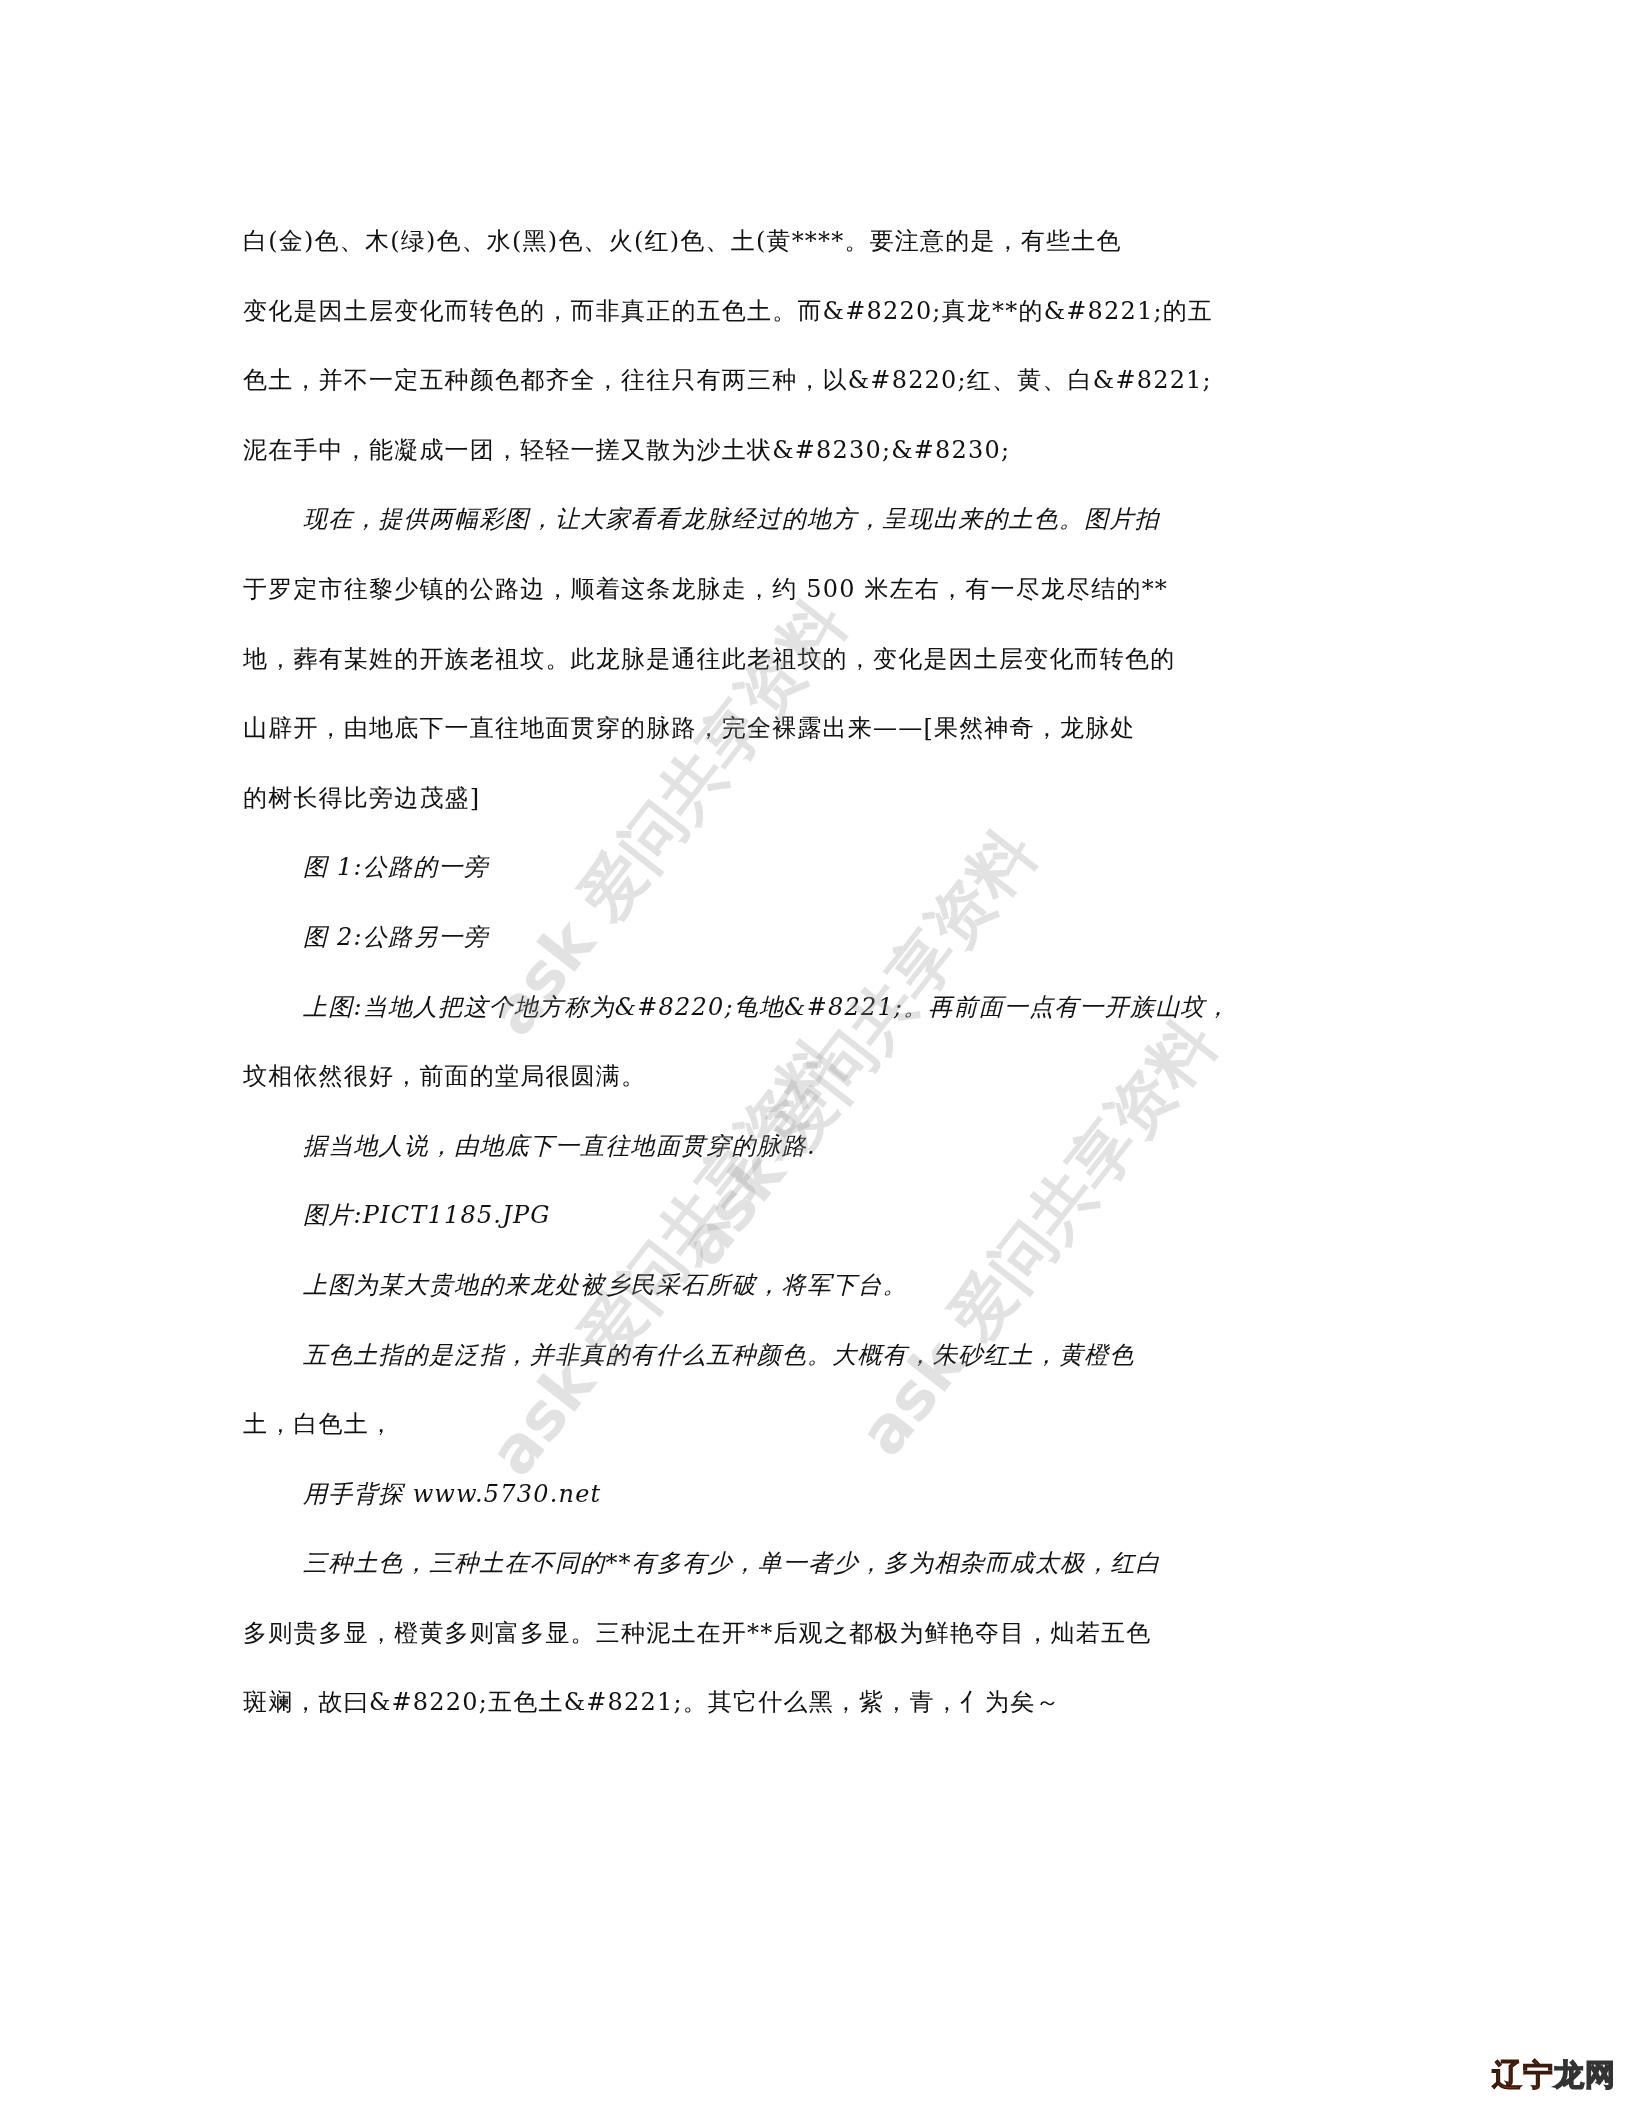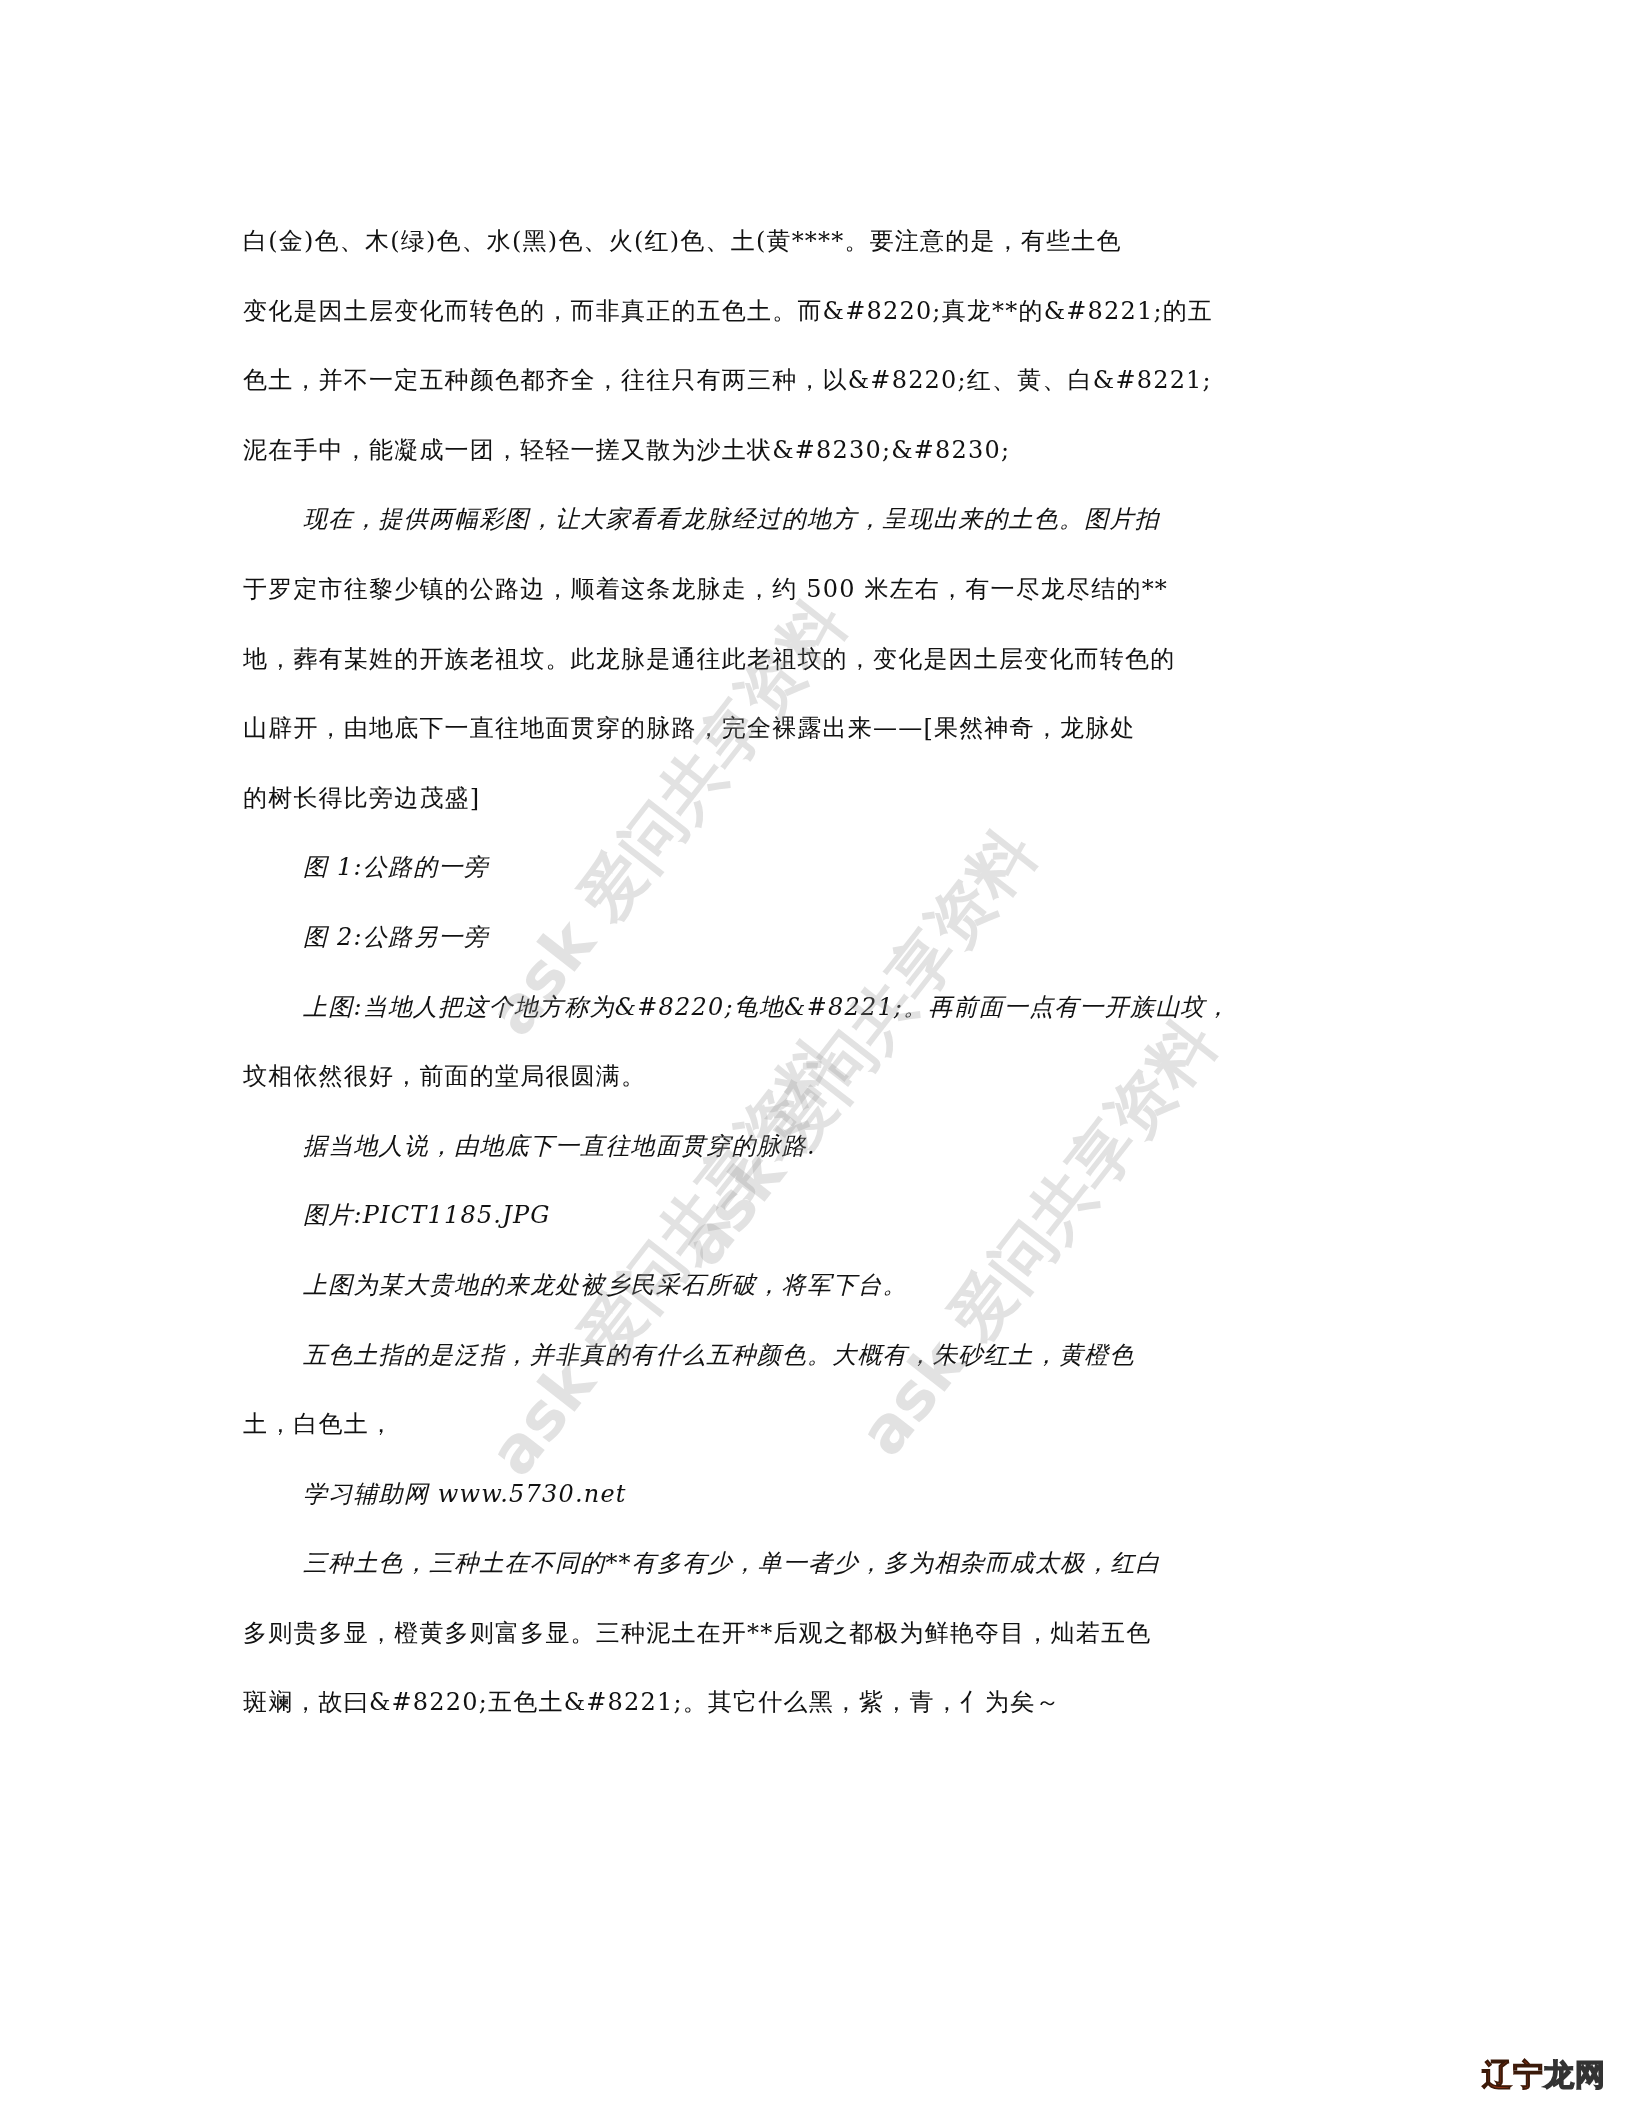"学习辅助网 www.5730.net" div.line { text: 学习辅助网 -> 用手背探 }
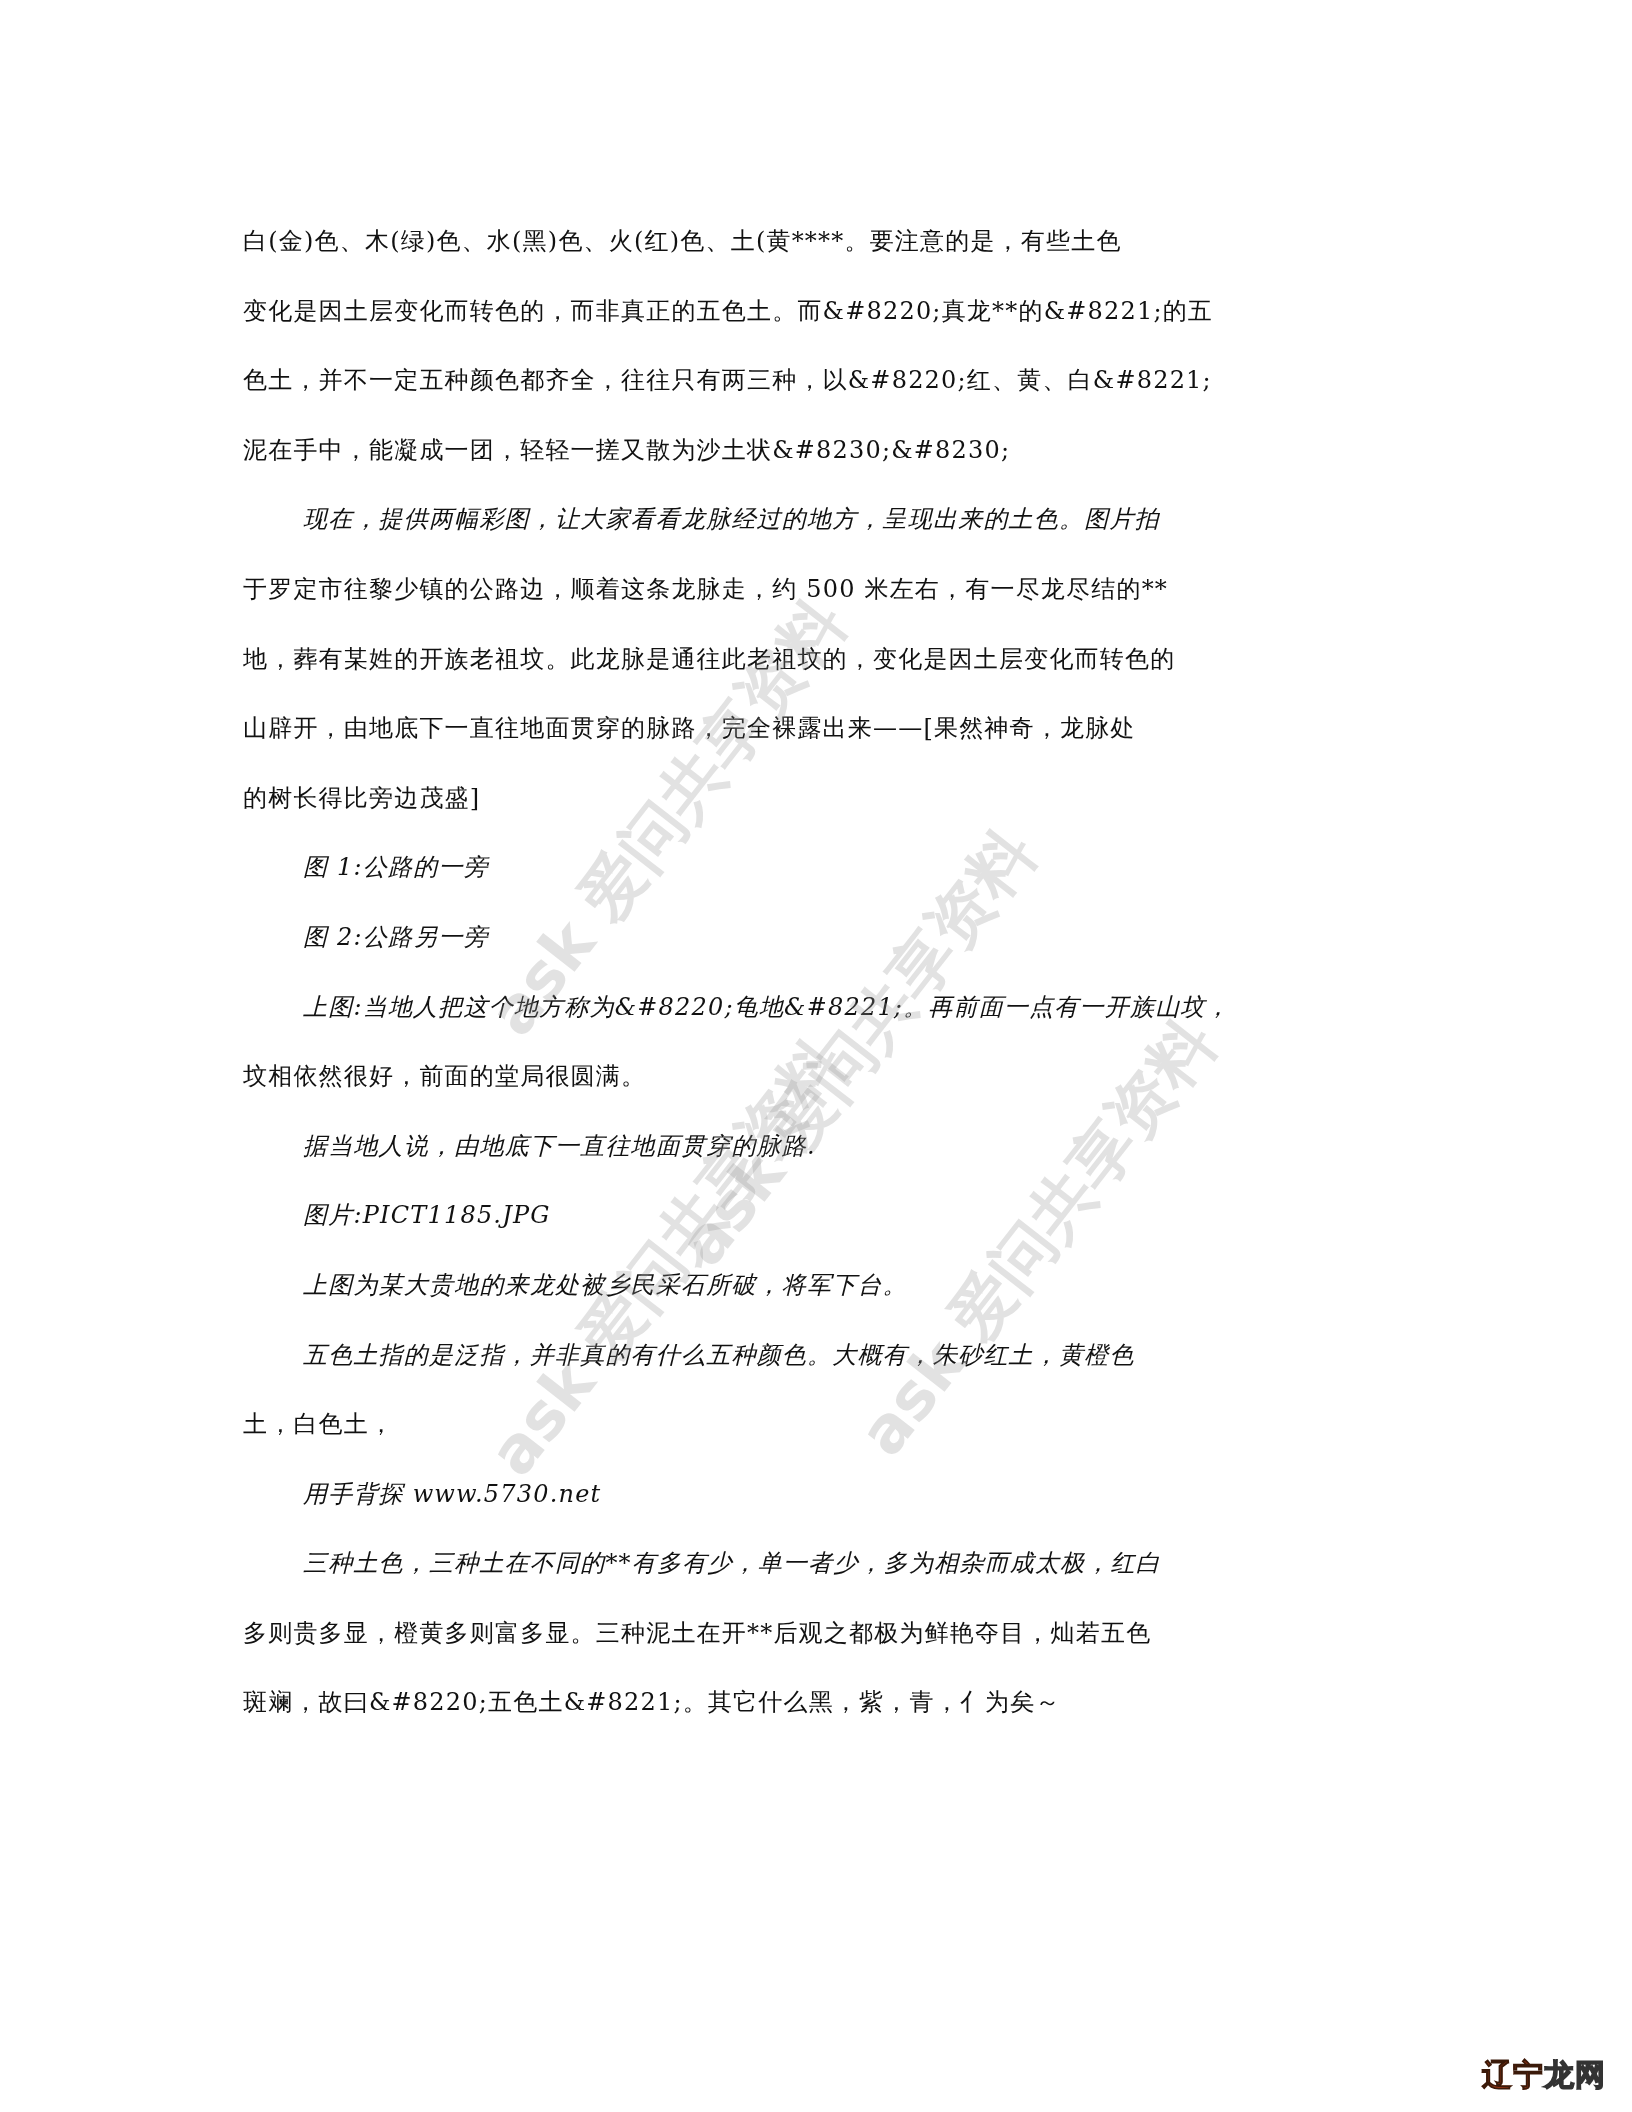"辽宁龙网" .logo { right: 26px -> 16px }
